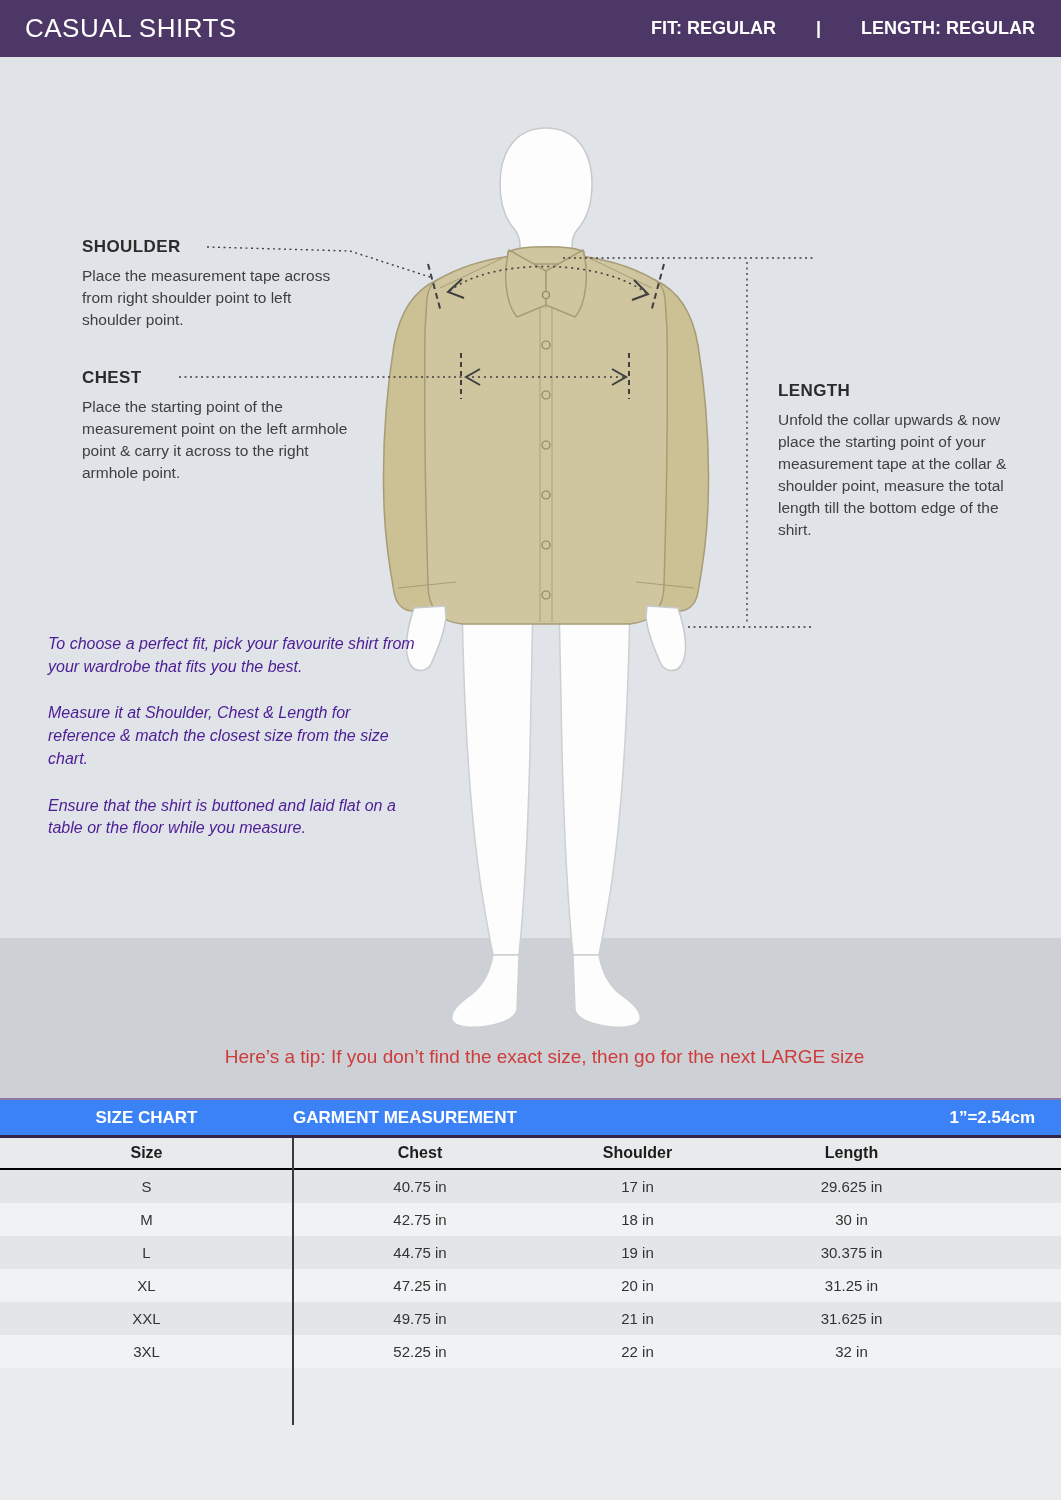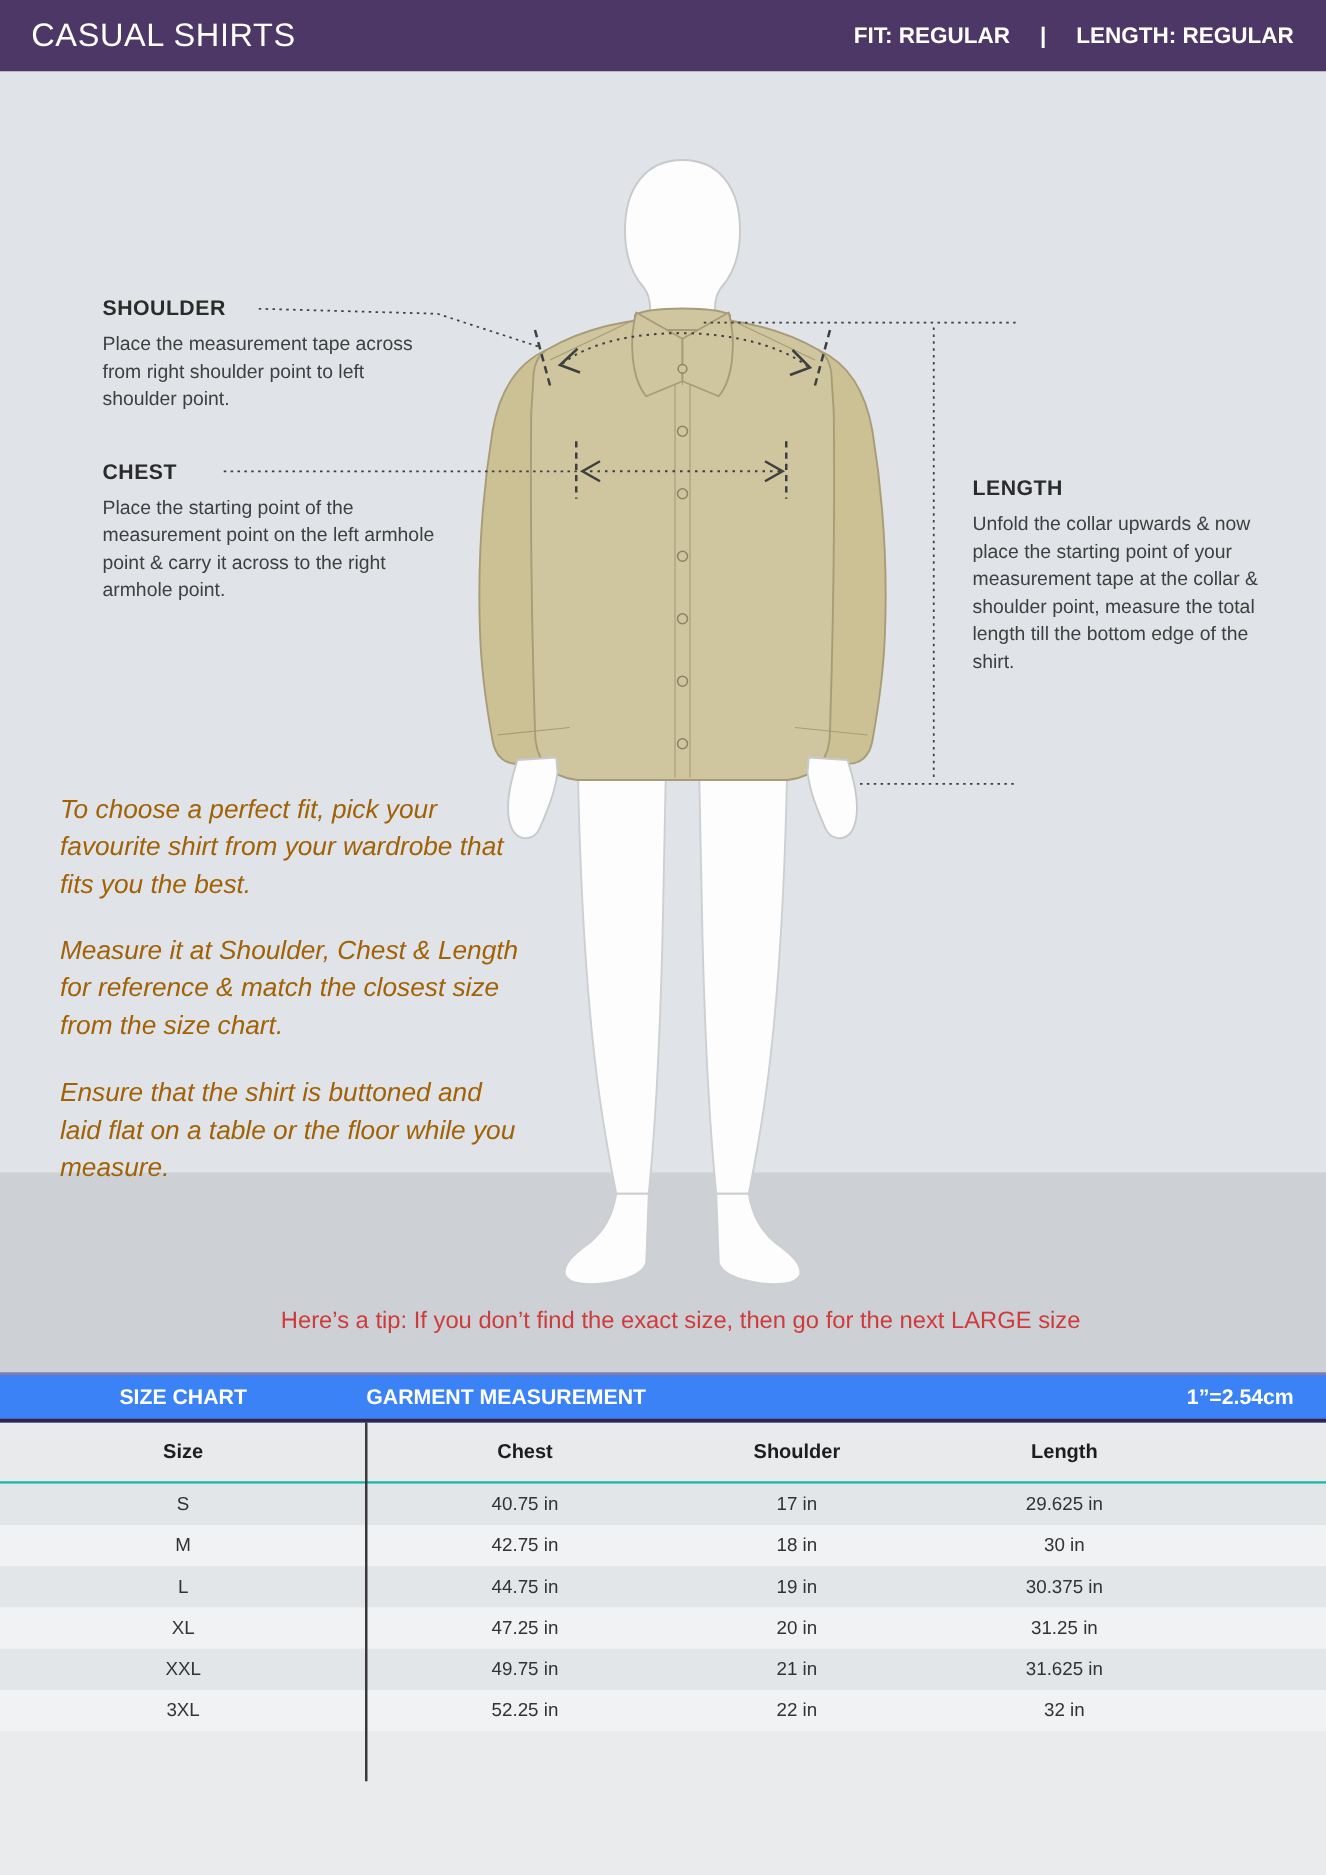"FIT: REGULAR" .fit-group { gap: 24px -> 40px }
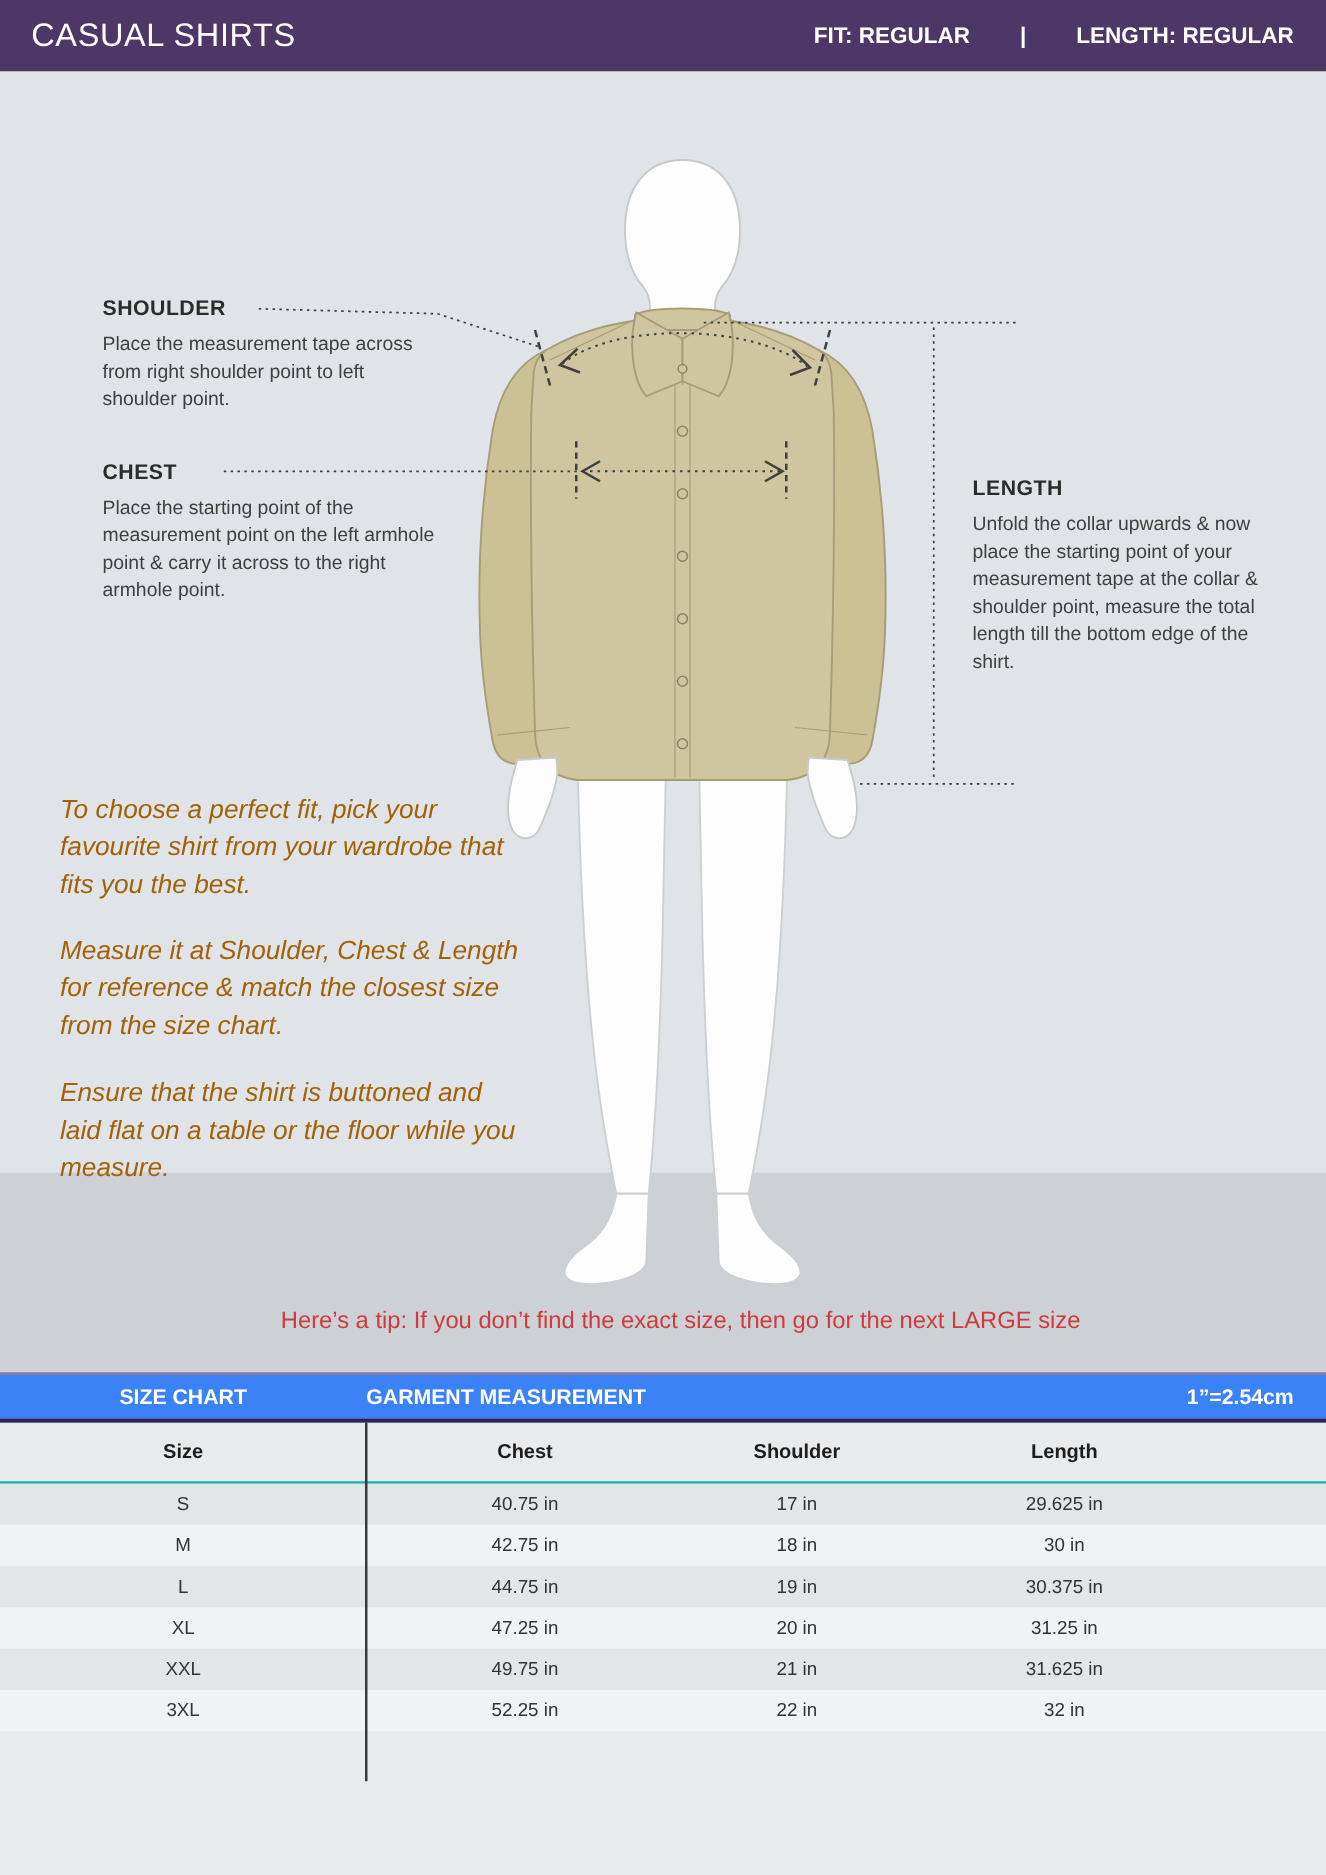"To choose a perfect fit," .tips-block p { color: #a16207 -> #4c1d95; font-size: 21px -> 16px }
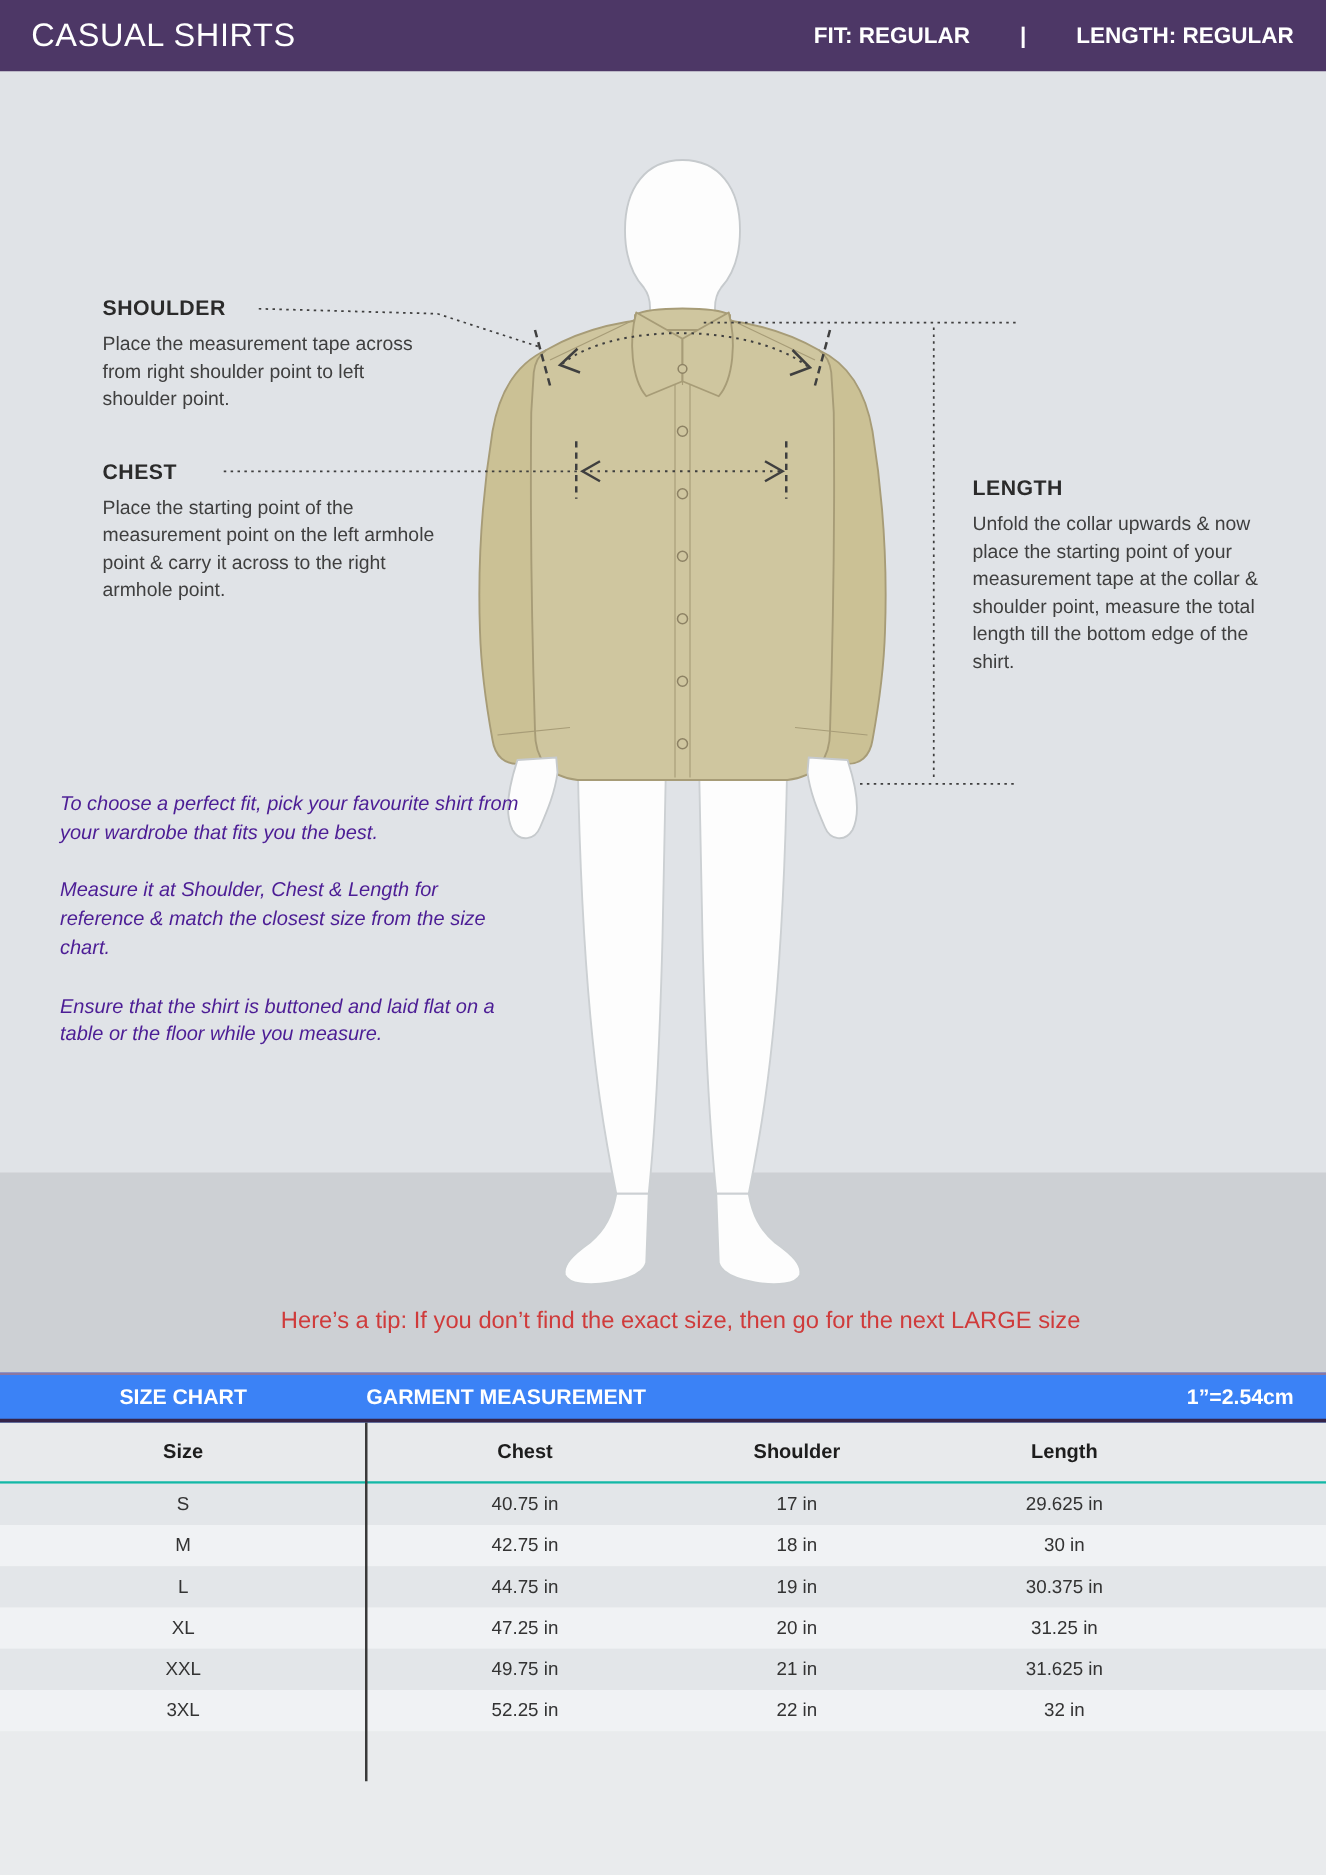"Size" .tbl-head { border-bottom: 2px solid #14b8a6 -> 2px solid #000000; height: 49px -> 32px }
